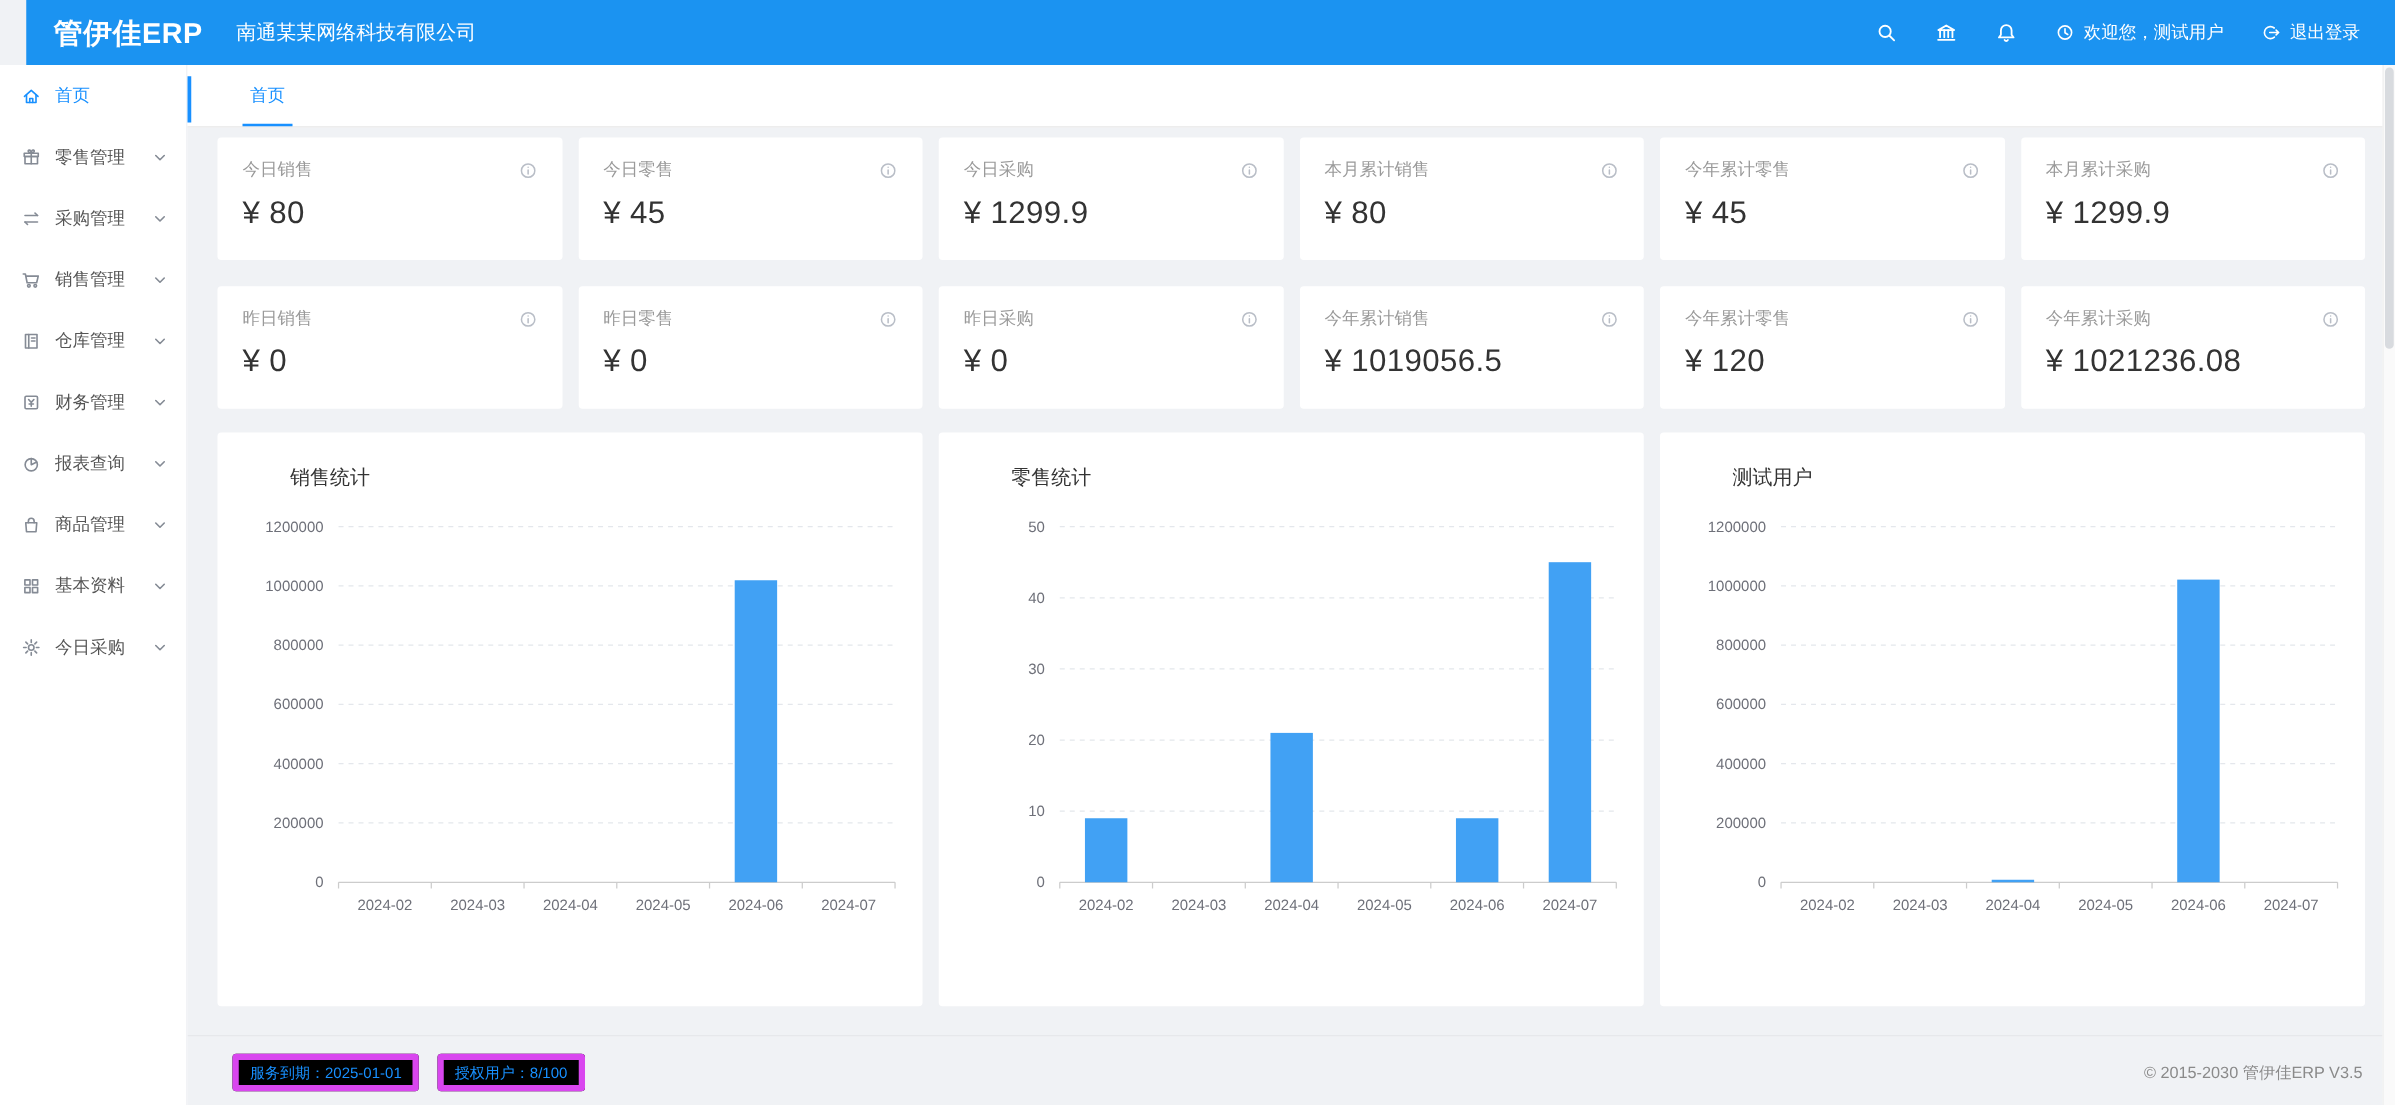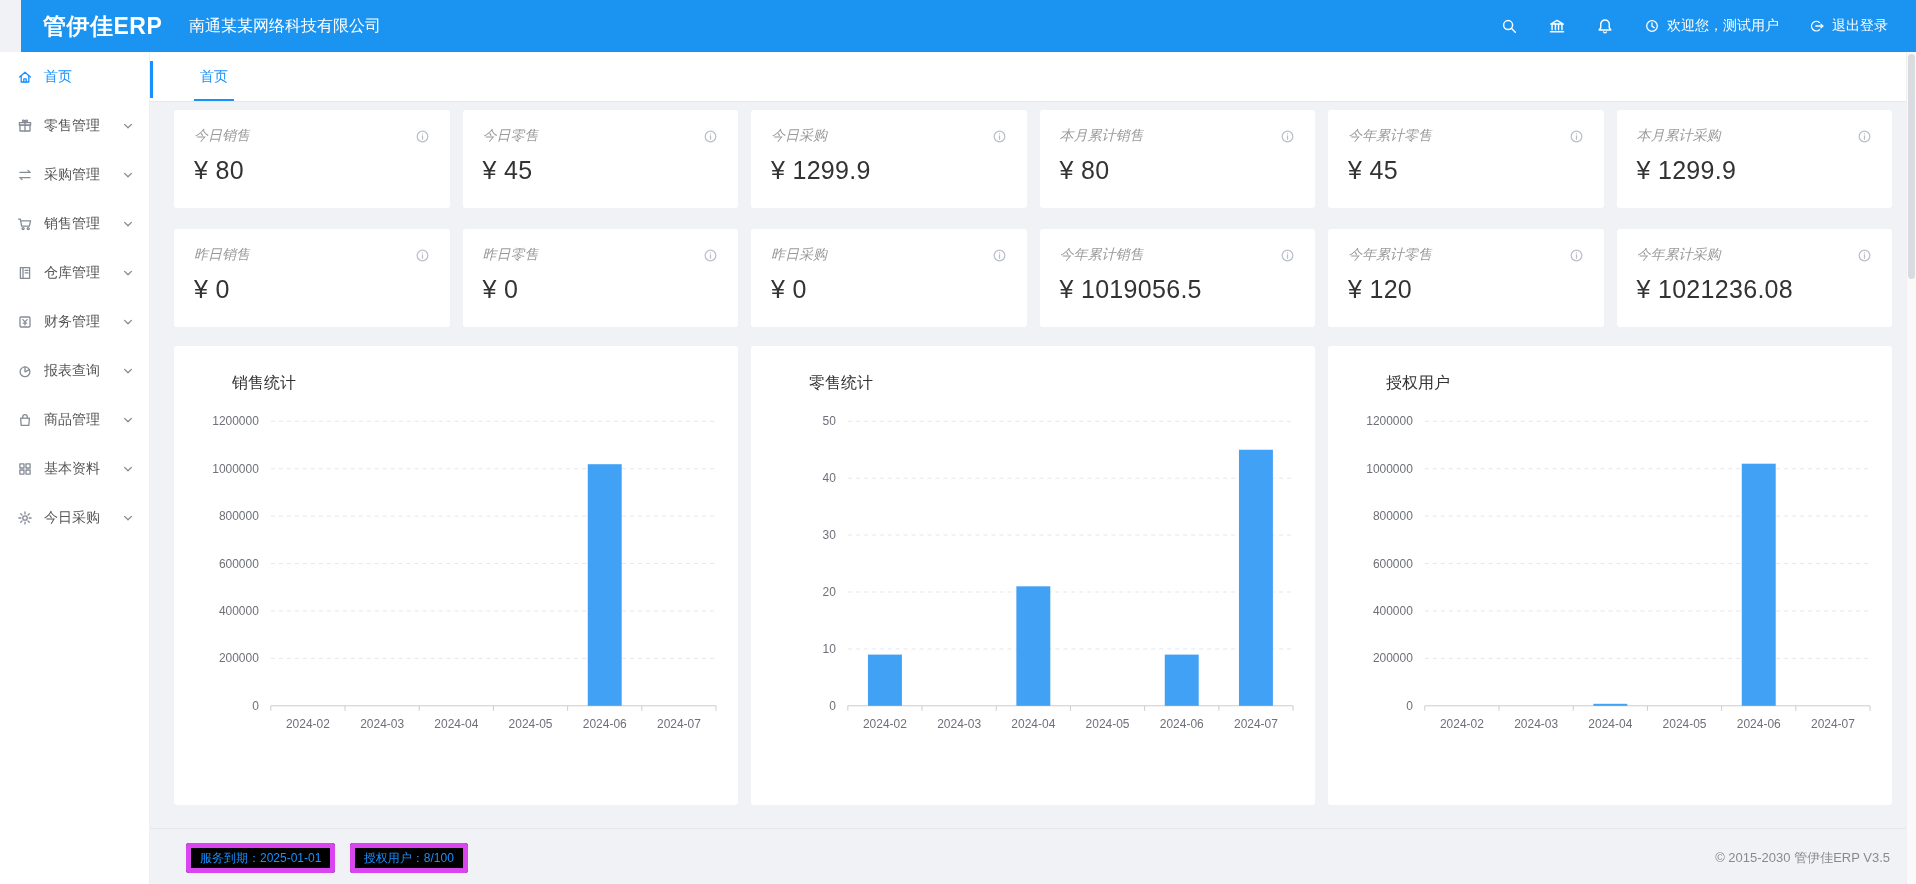"今日销售" .stat-head { font-style: italic -> none }
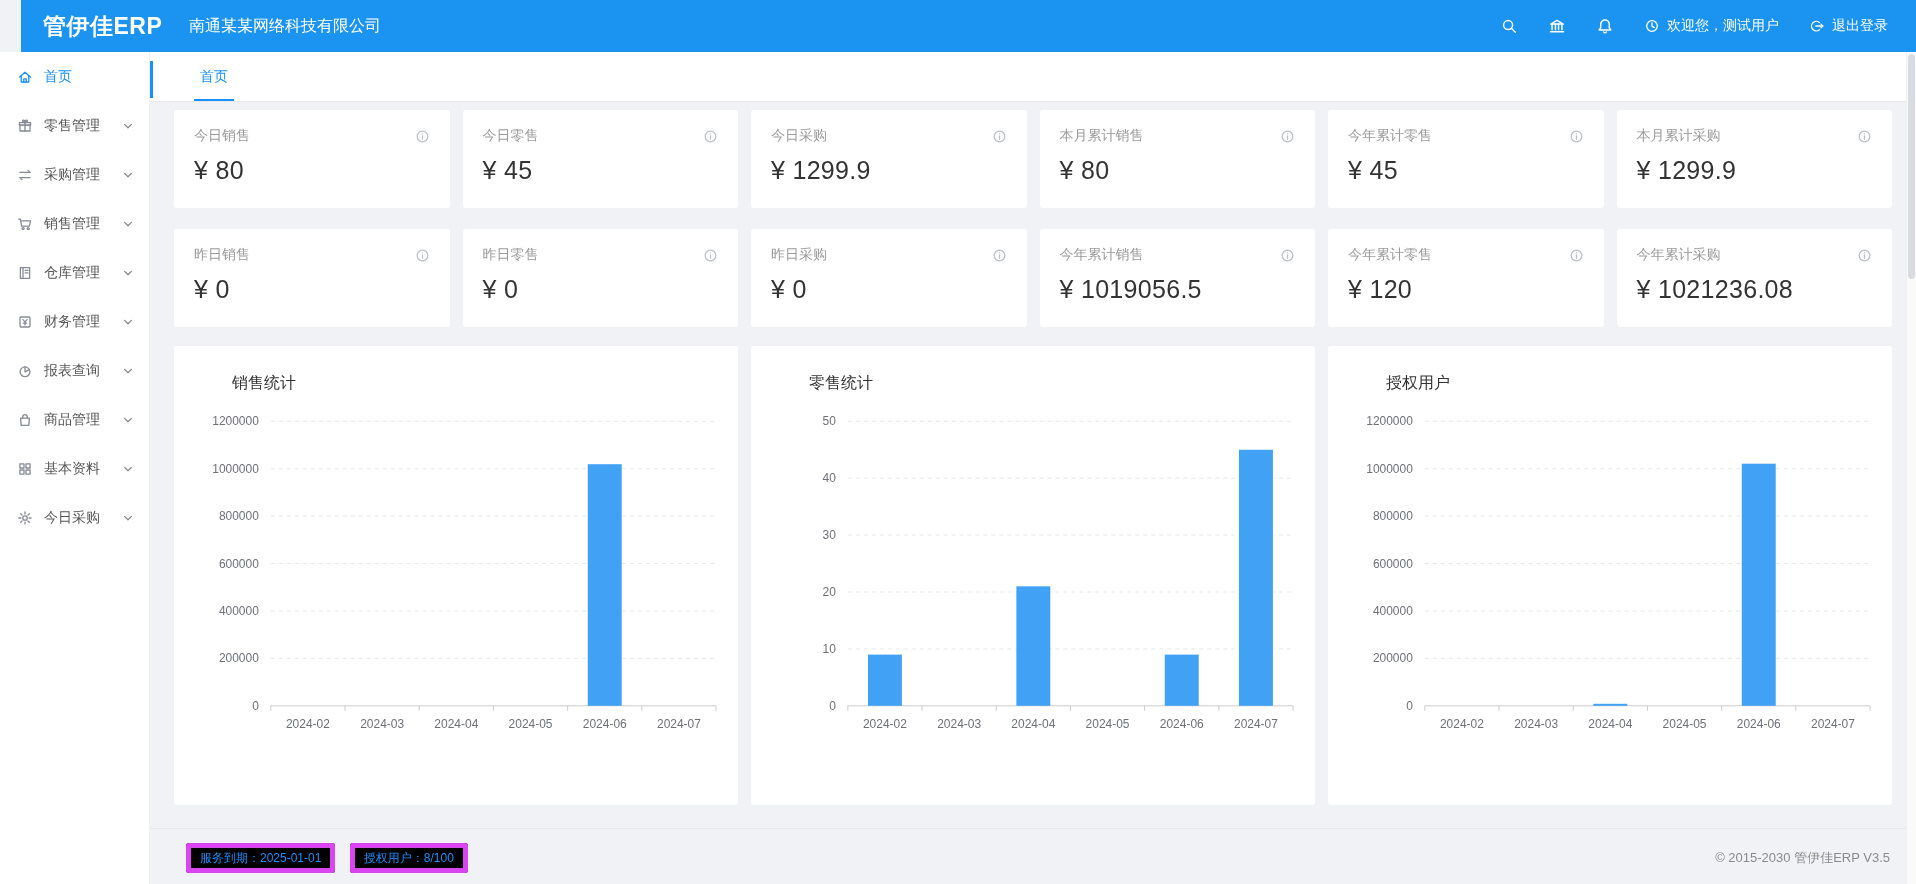"授权用户" div.chart-title { text: 授权 -> 测试 }
